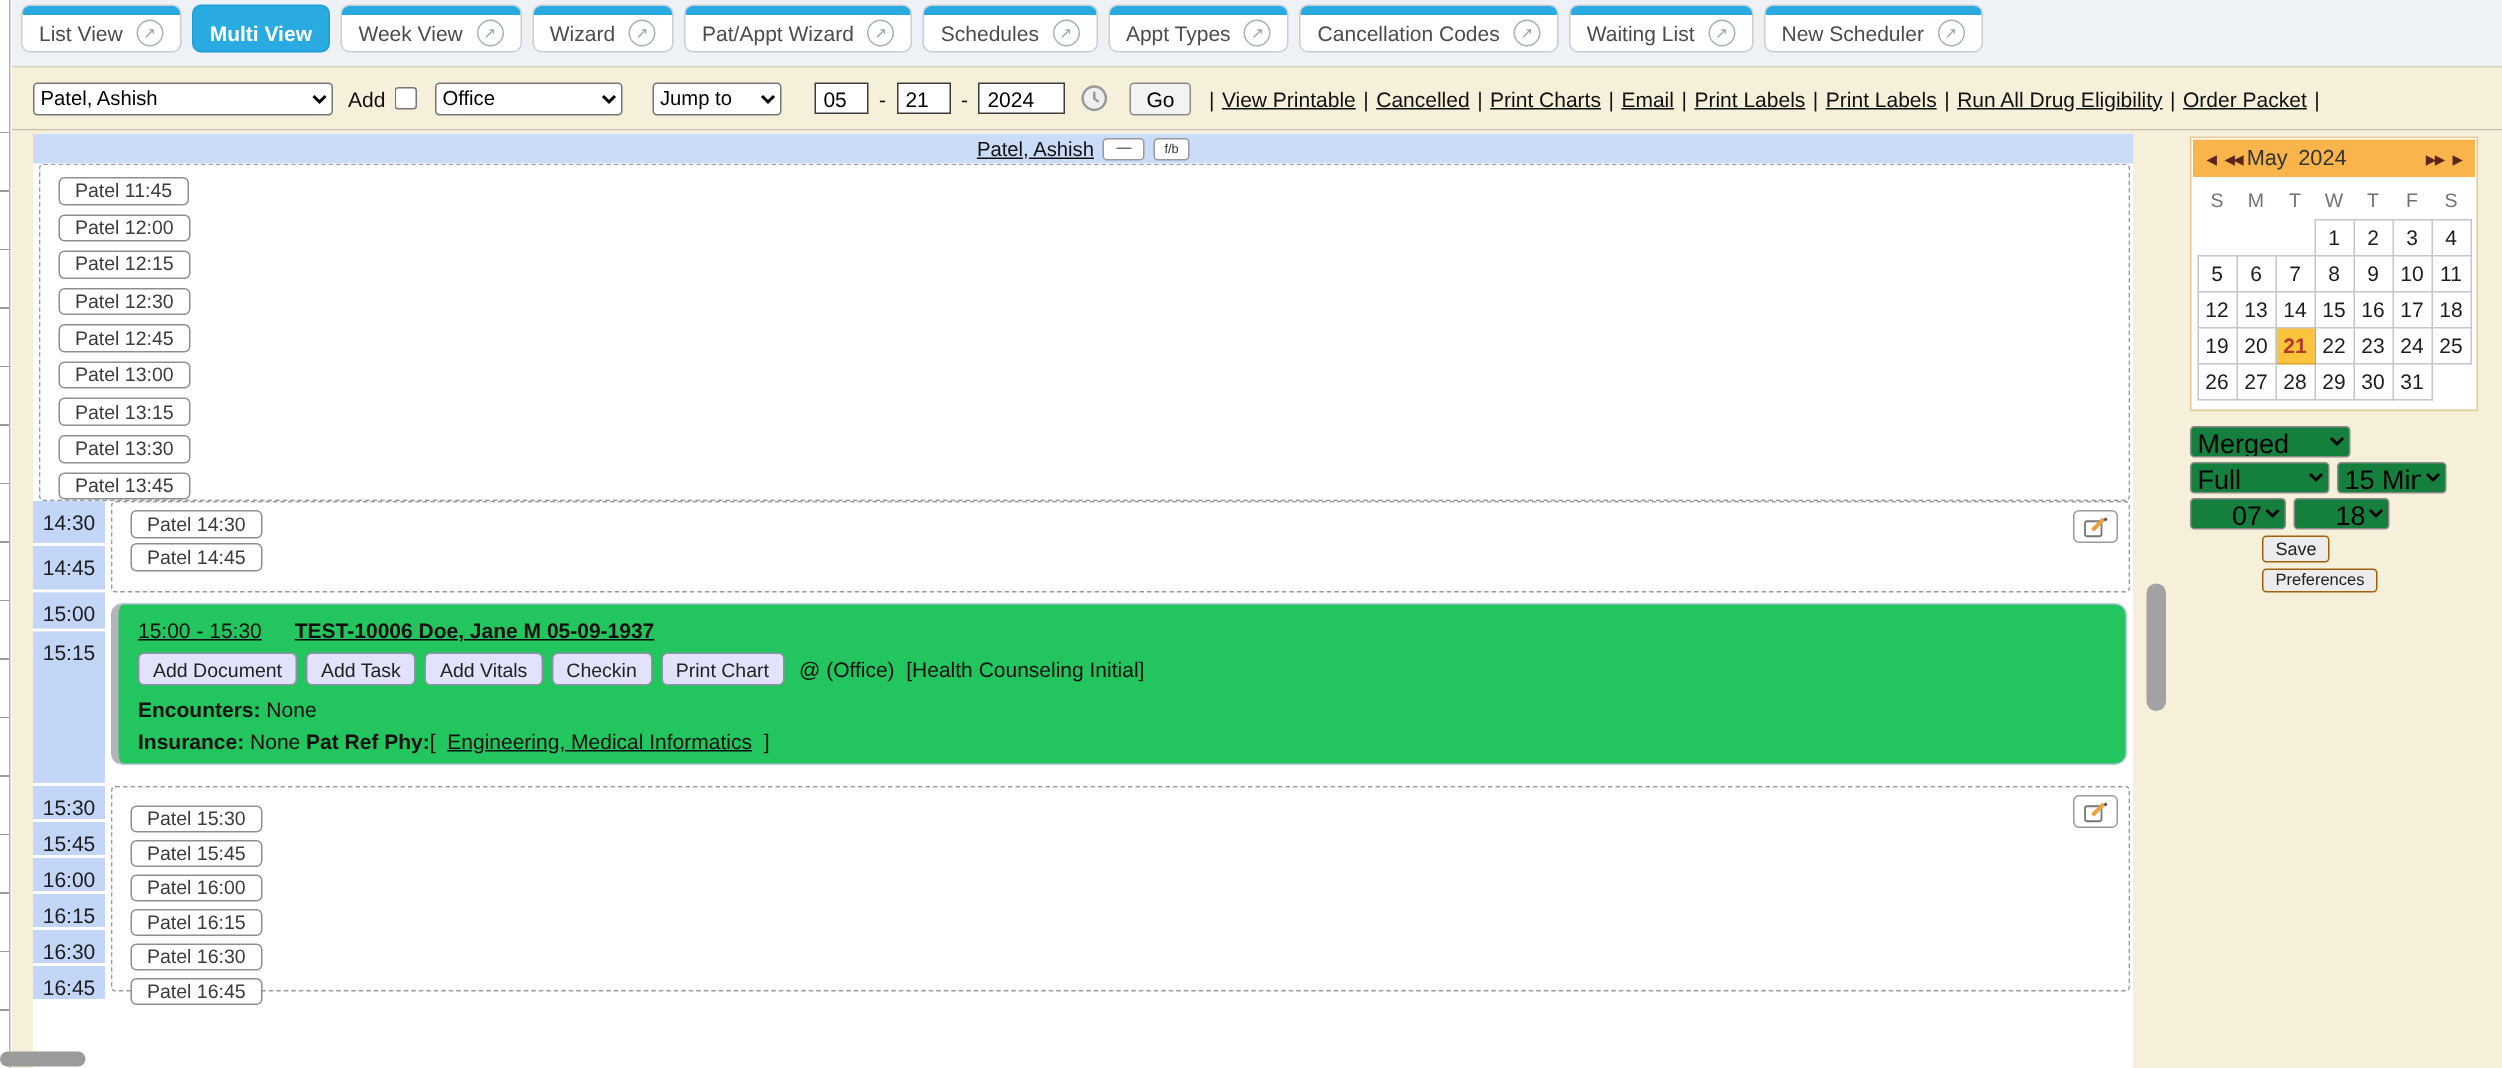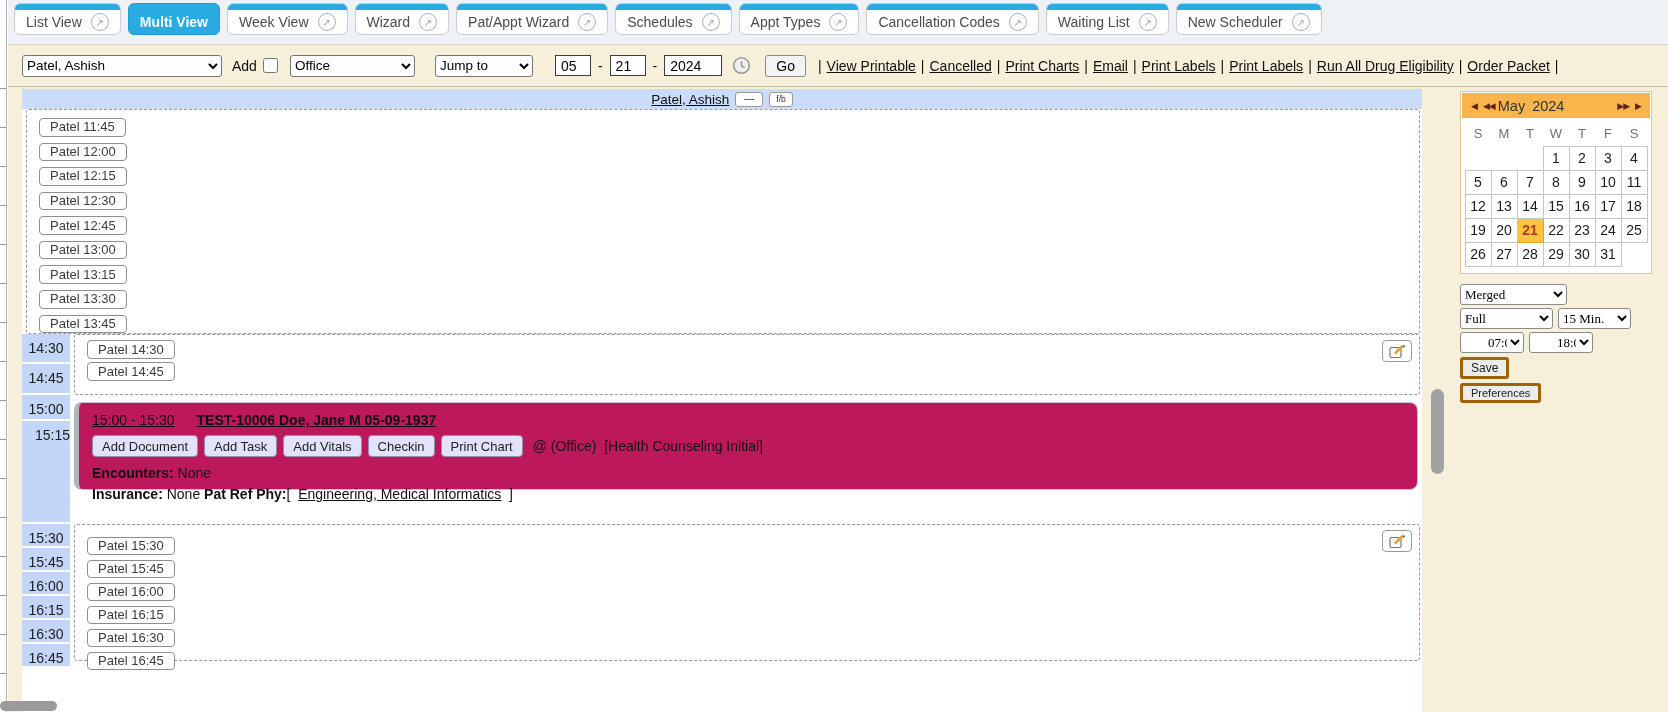"Jump to" select { width: 98px -> 86px }
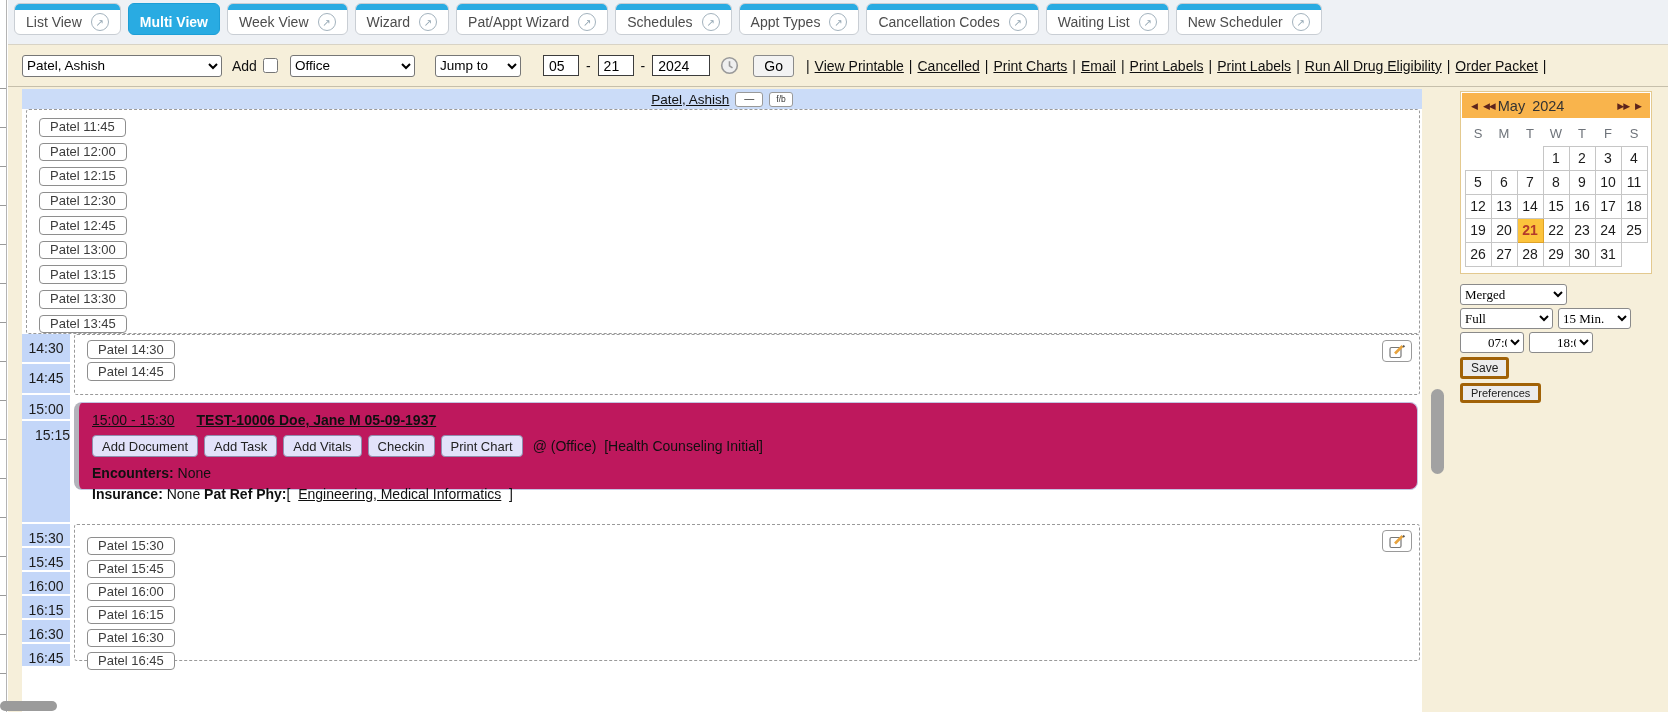"Merged" .side-row select { background: #ffffff -> #15803d; font-family: Liberation Serif, serif -> Liberation Sans, sans-serif; font-size: 13px -> 18px }
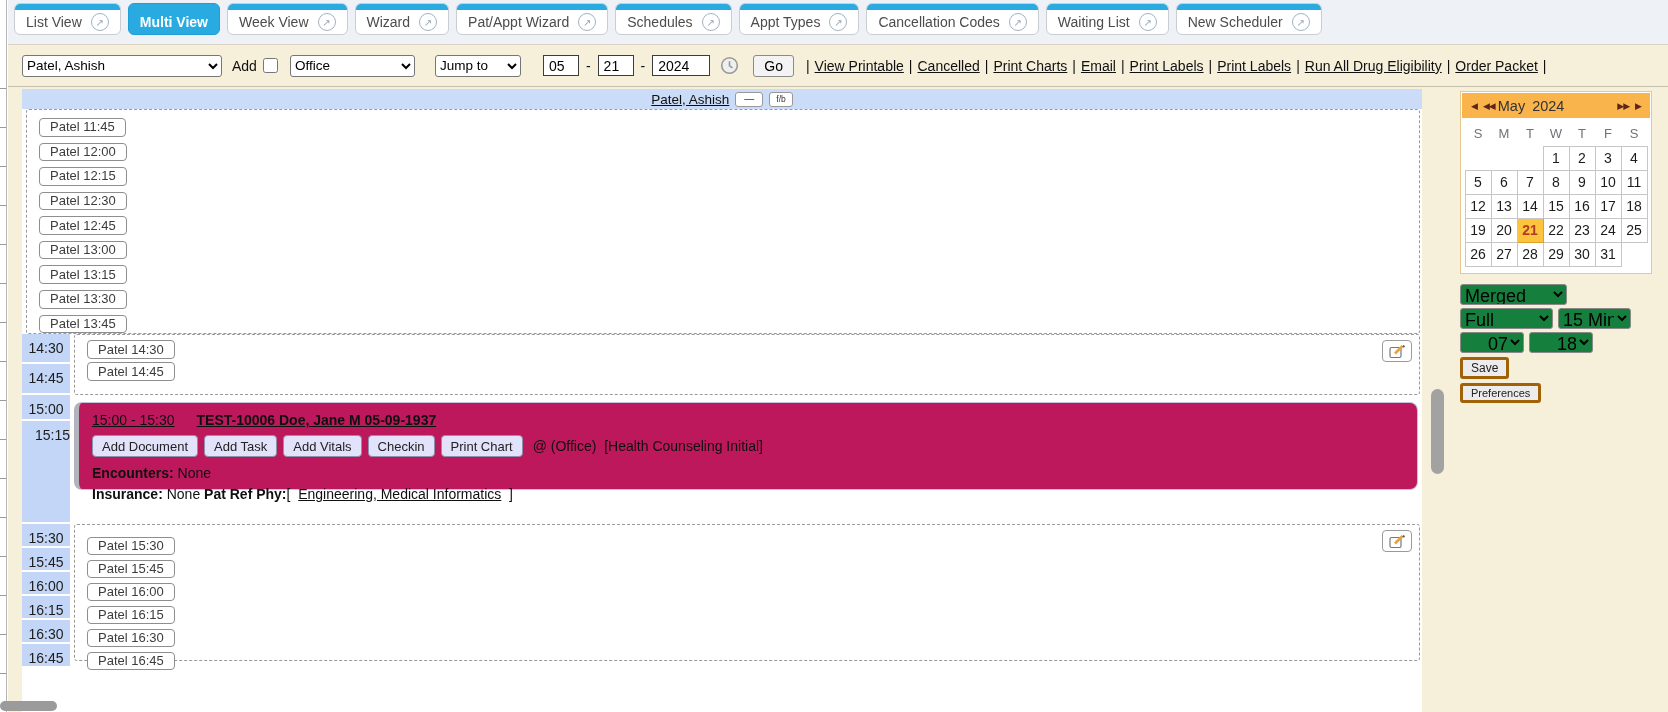"Save" .sbtn { border: 3px solid #a16207 -> 1px solid #a16207; margin-left: none -> 48px }
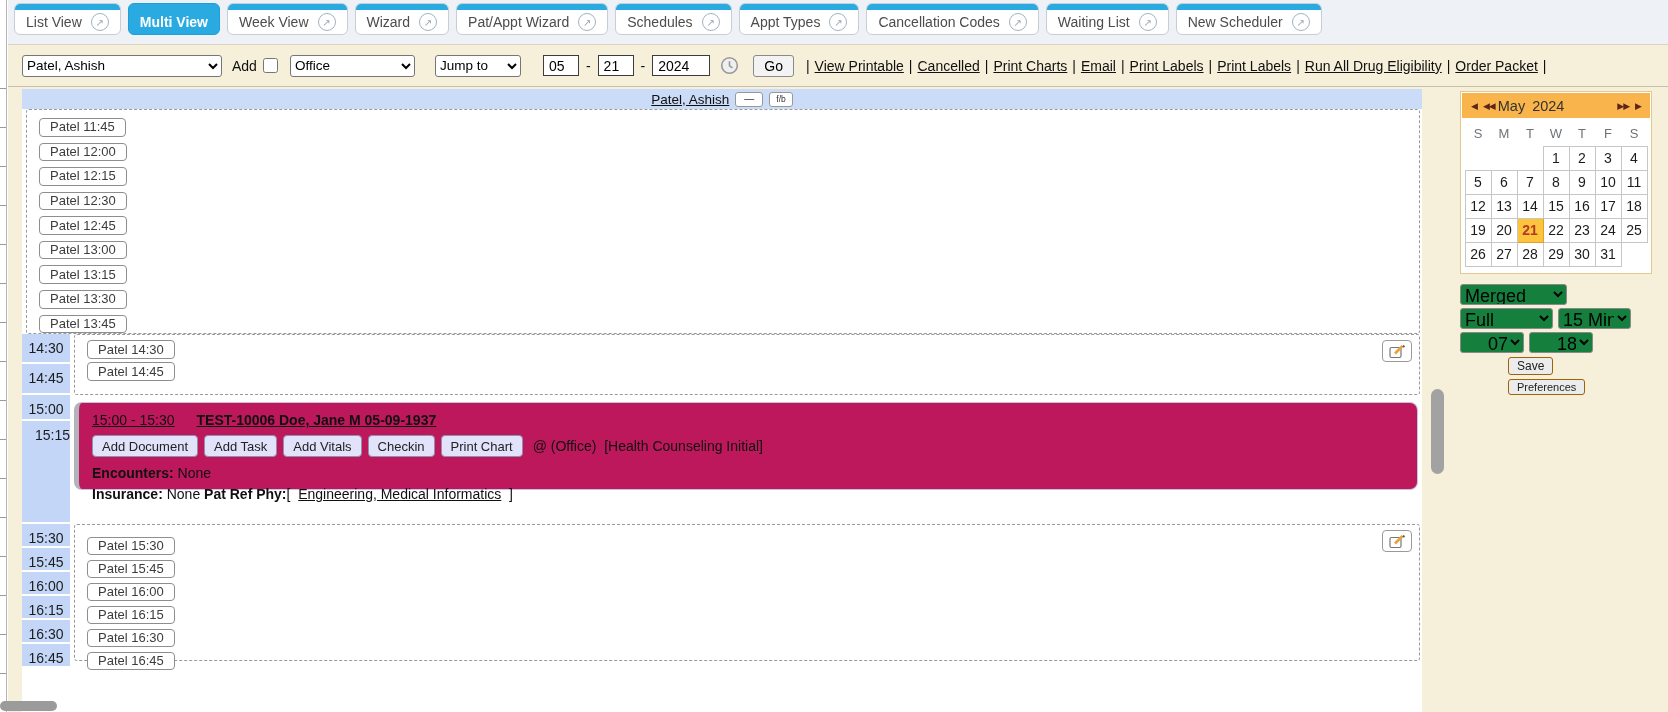"15:00 - 15:30 TEST-10006 Doe," .appt { background: #be185d -> #22c55e; height: 88px -> 108px }
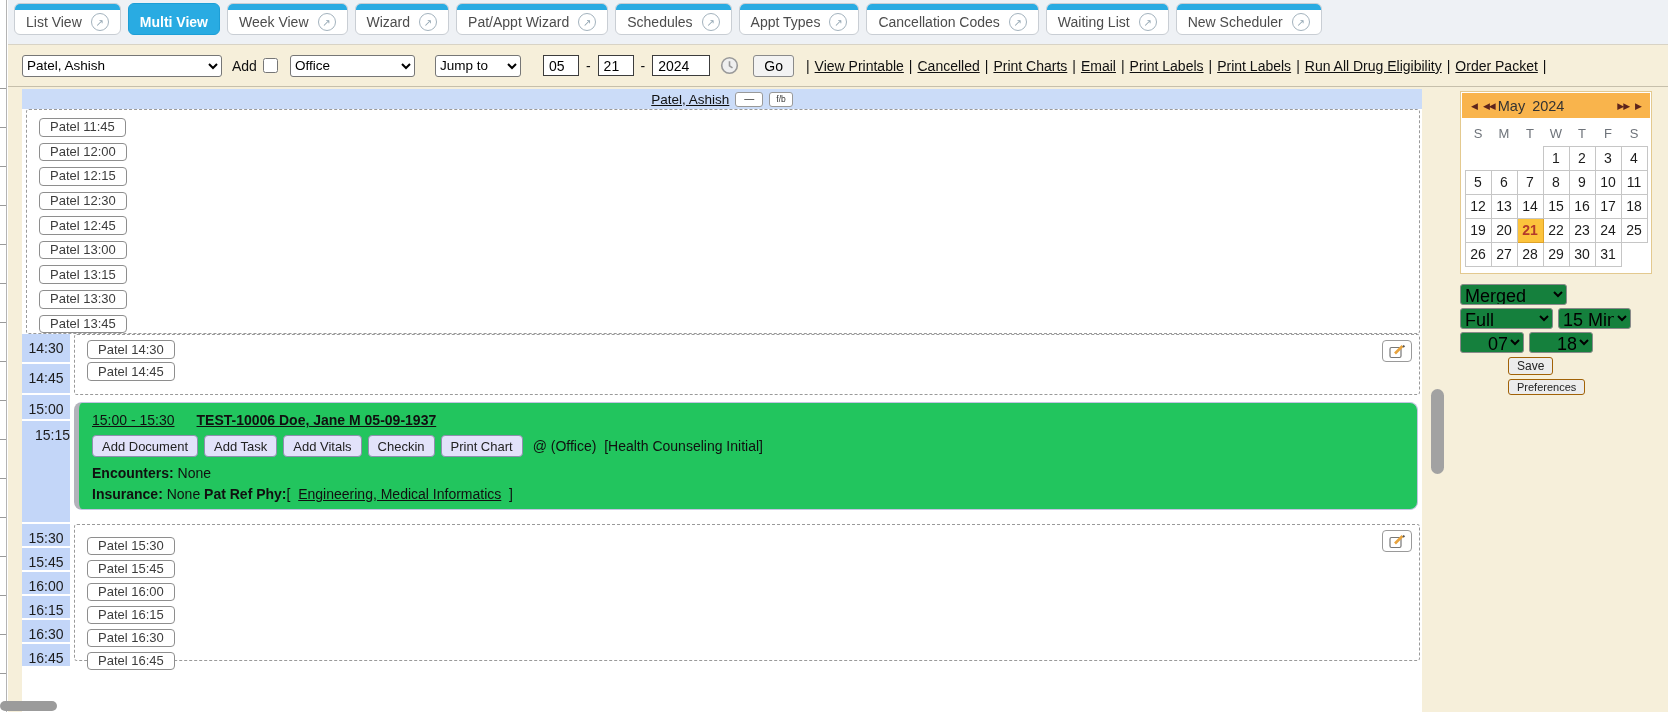"15:15" div.tcell { text-align: right -> none }
